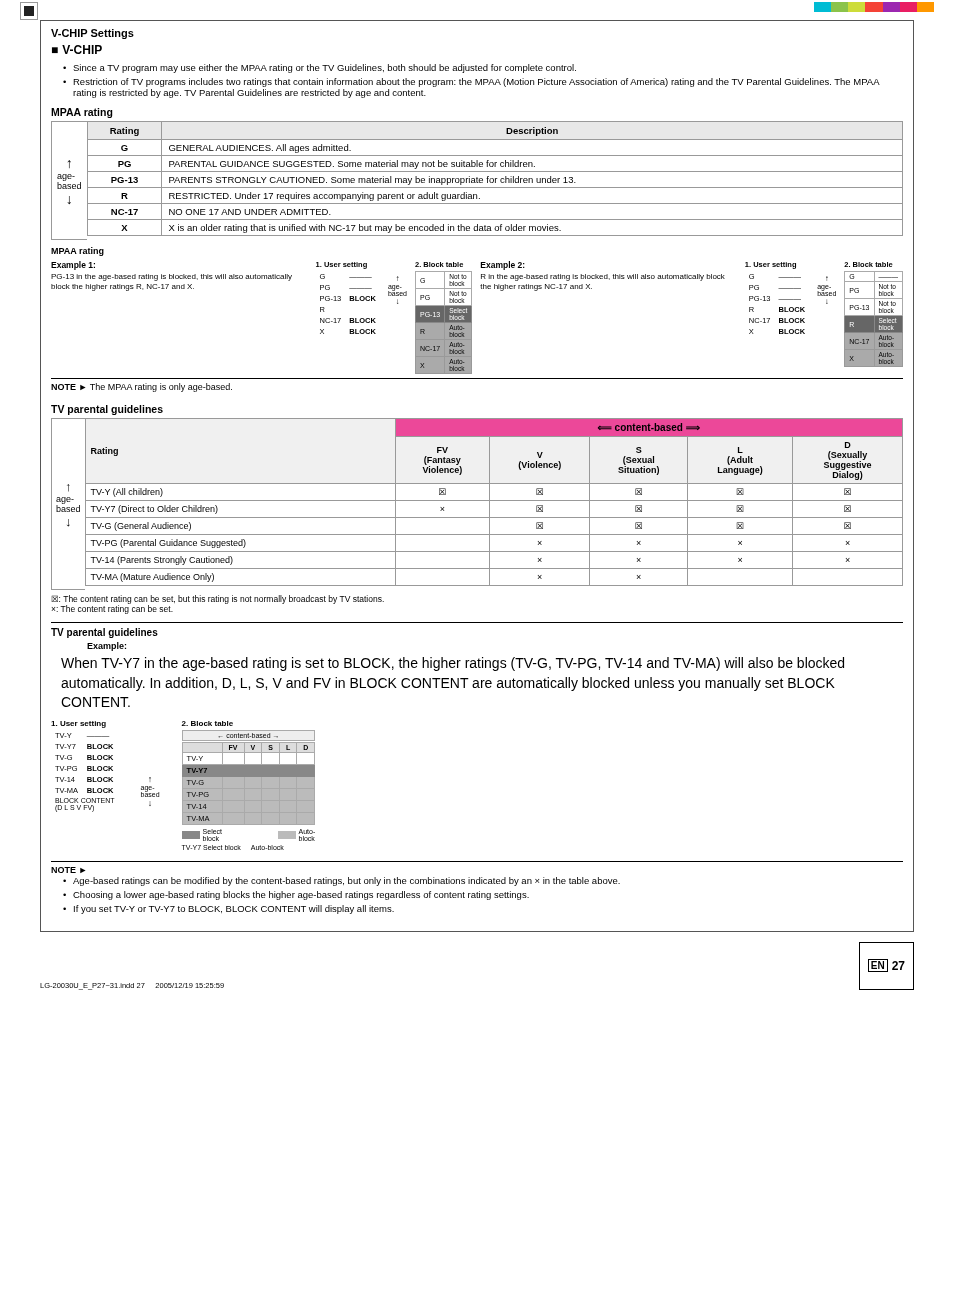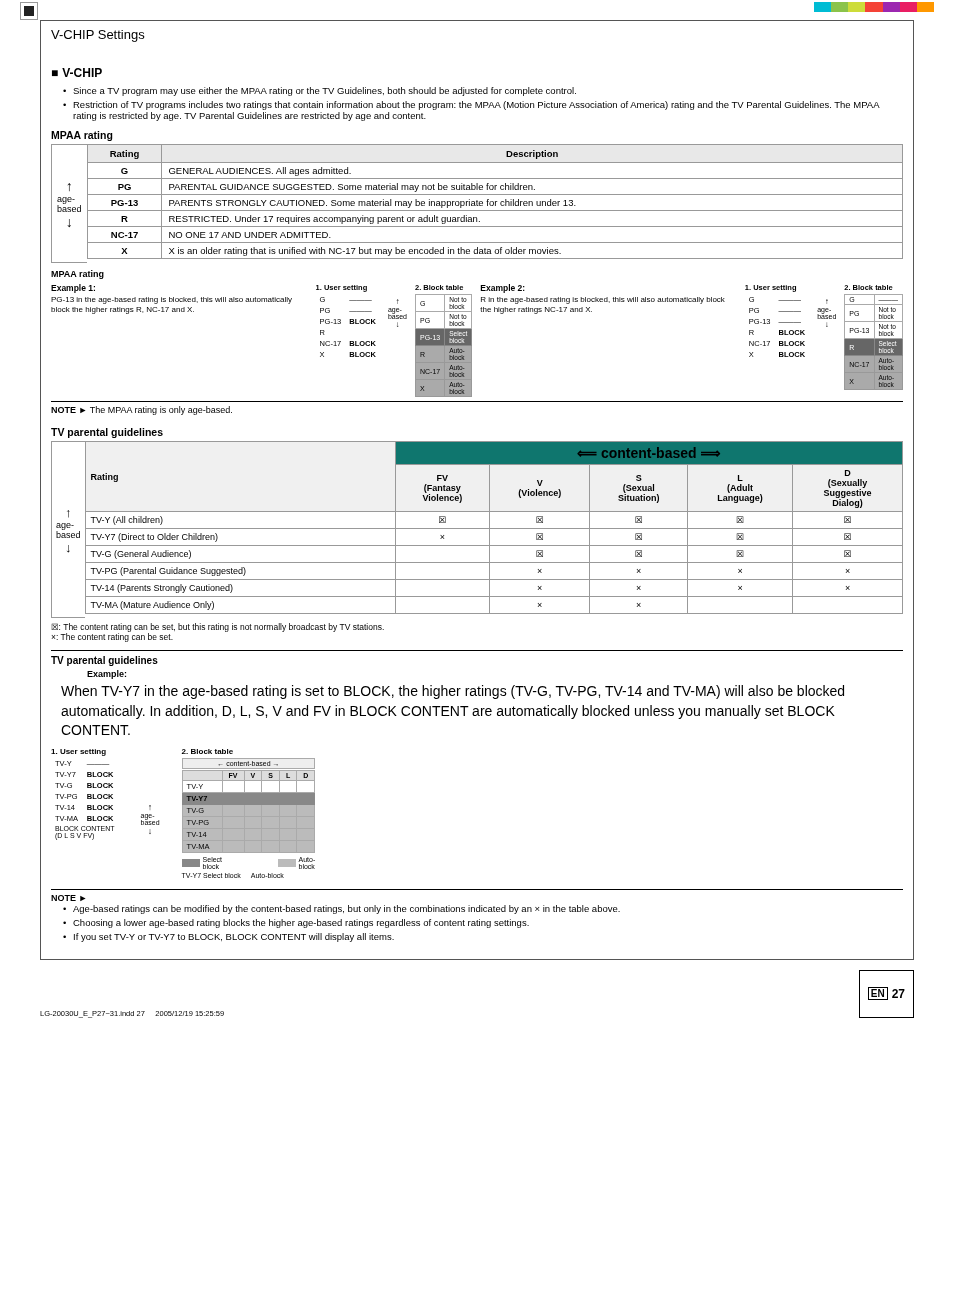"V-CHIP Settings" .section-title { font-size: 13px -> 11px; font-weight: normal -> bold; margin-bottom: 24px -> 4px }
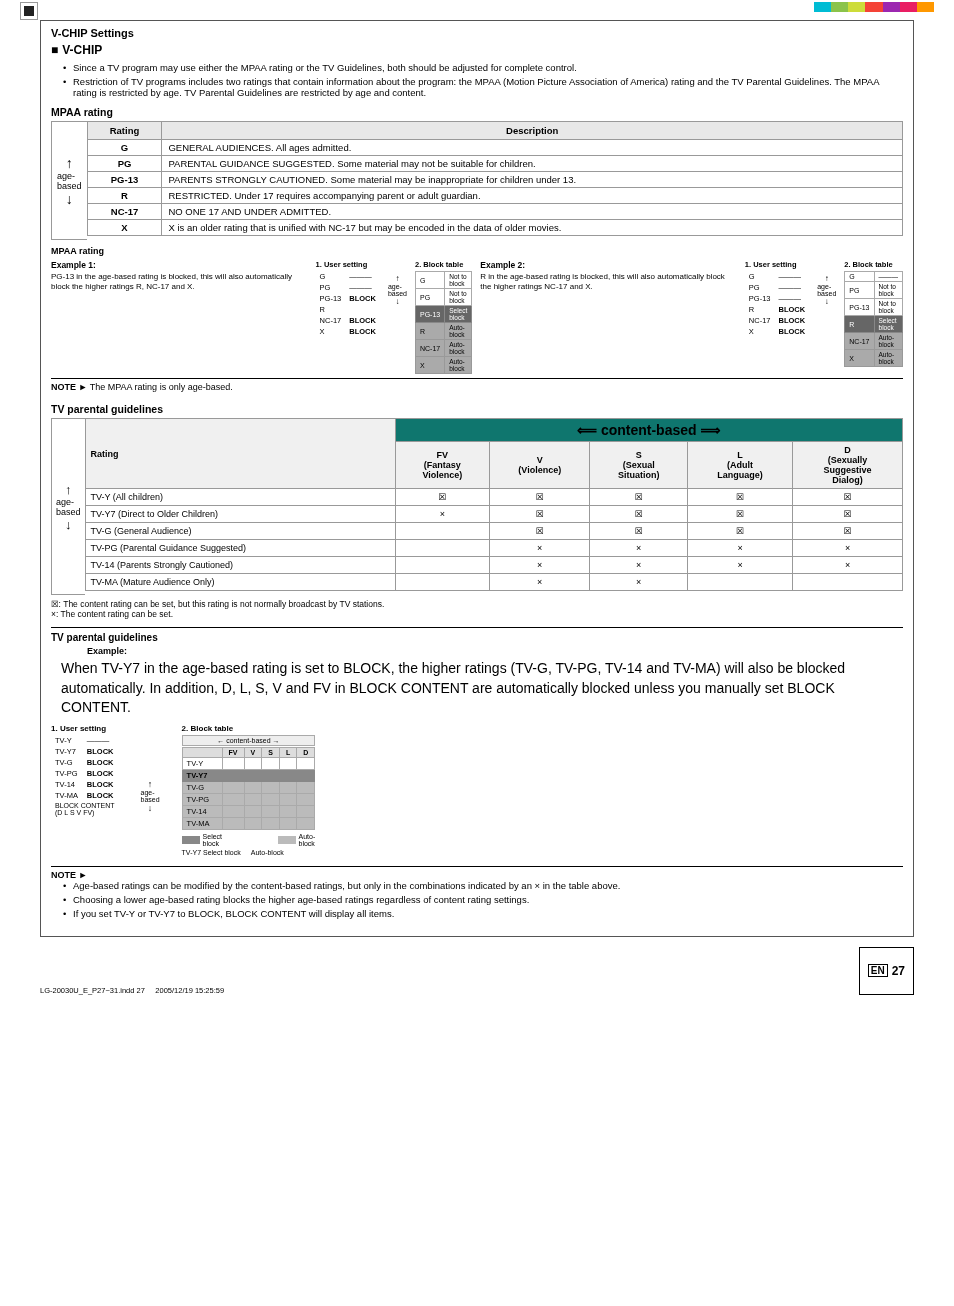"⟸ content-based ⟹" th { background: #0f766e -> #ec4899; font-size: 14px -> 10px }
